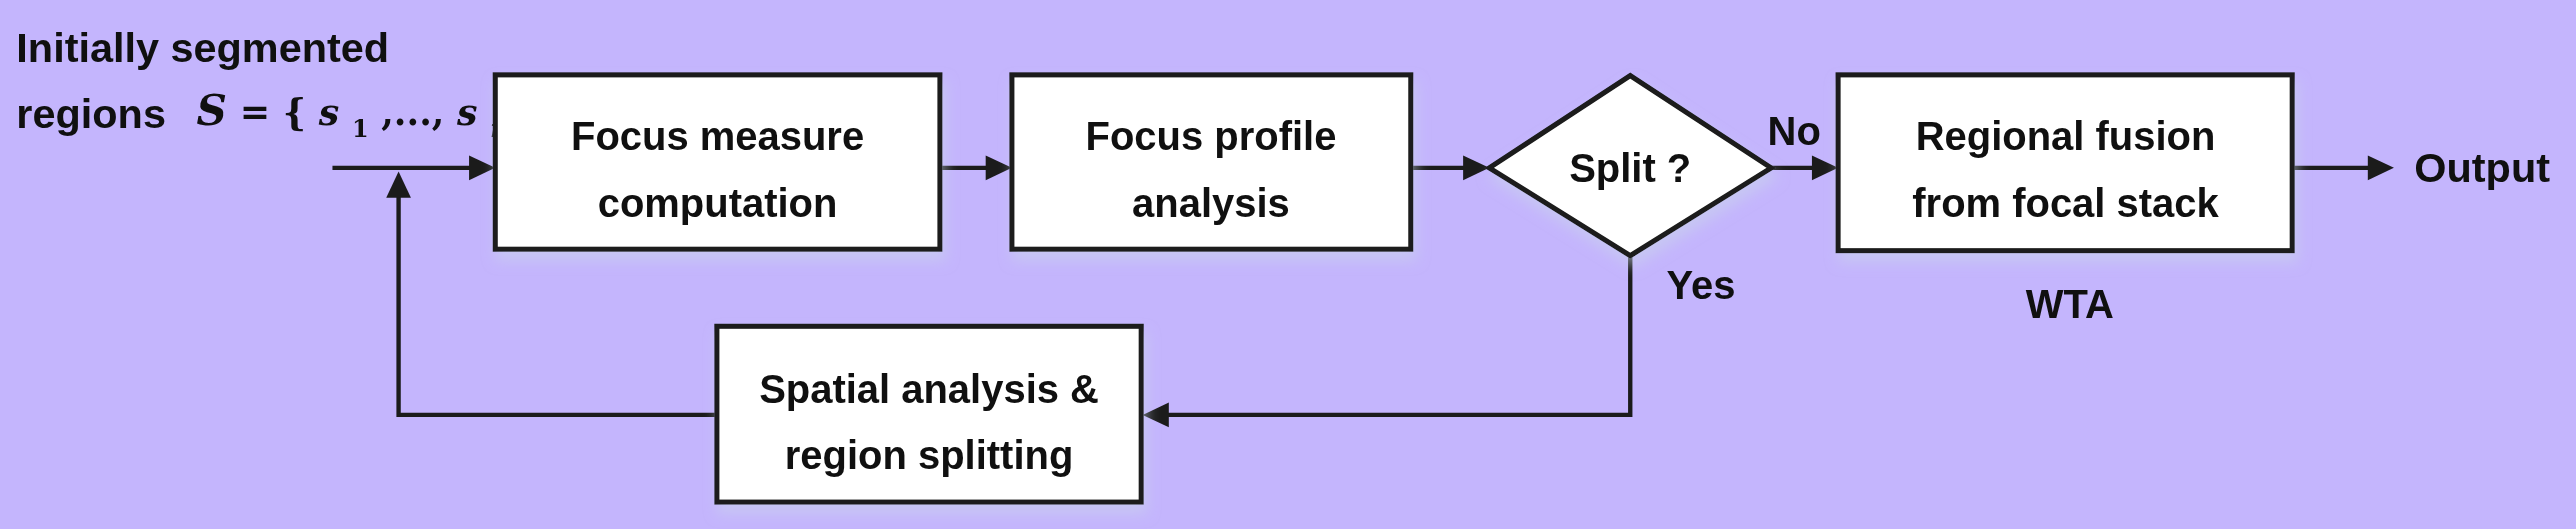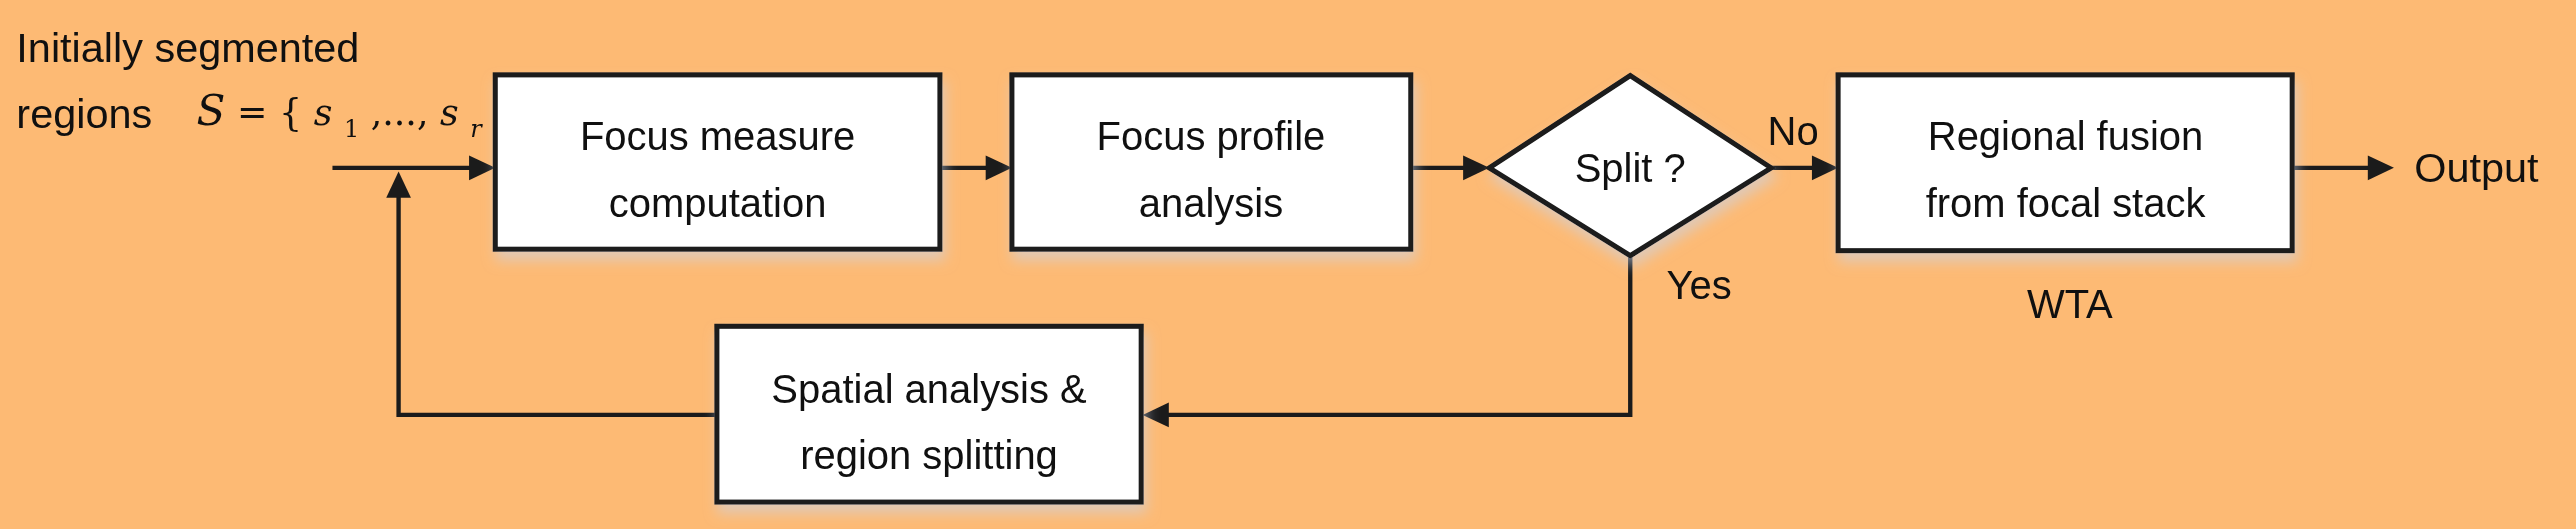"Initially segmented" .stage { background: #fdba74 -> #c4b5fd; font-weight: none -> bold }
